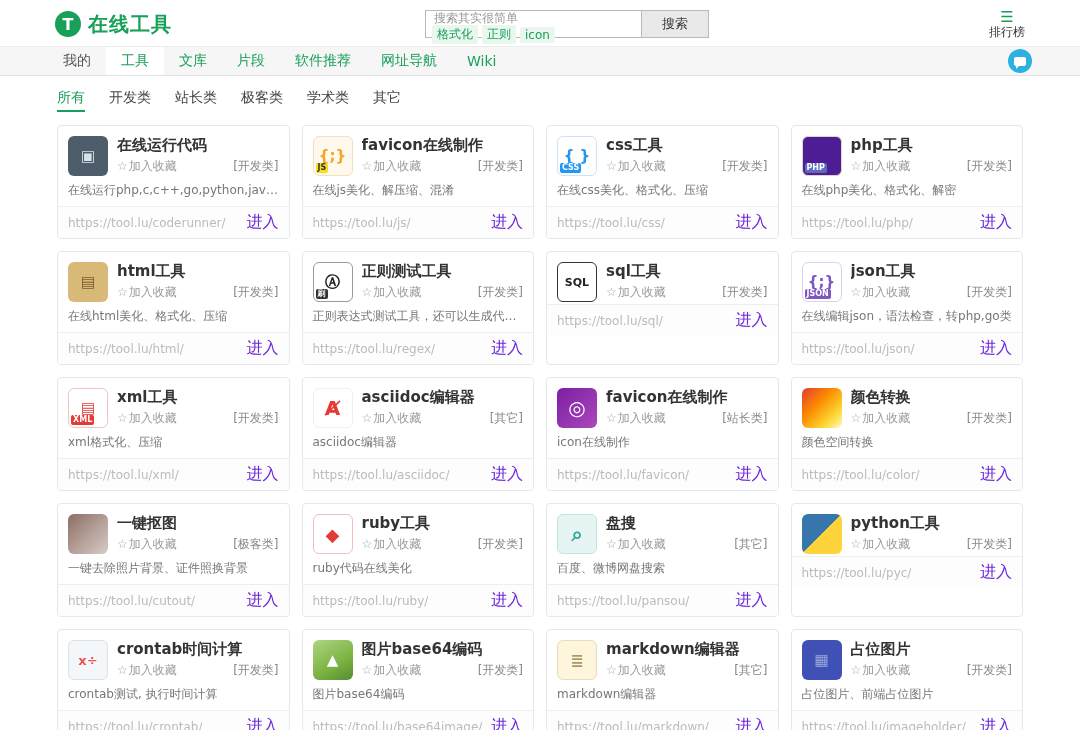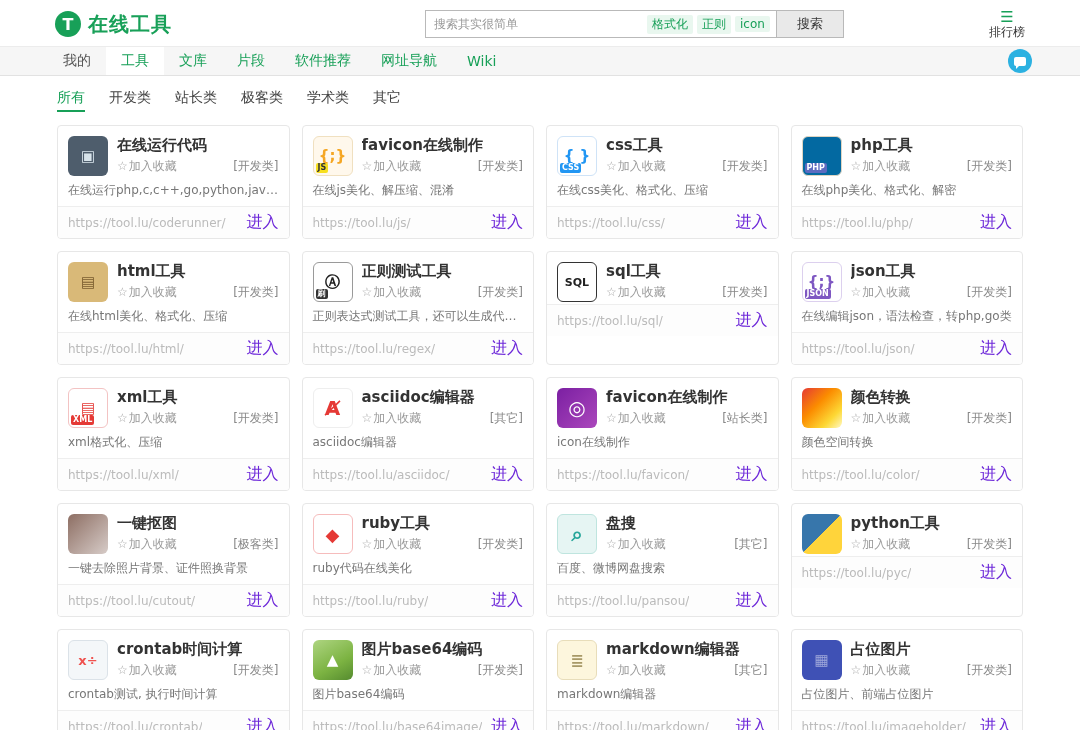"搜索其实很简单" .search-wrap { flex-direction: none -> column }
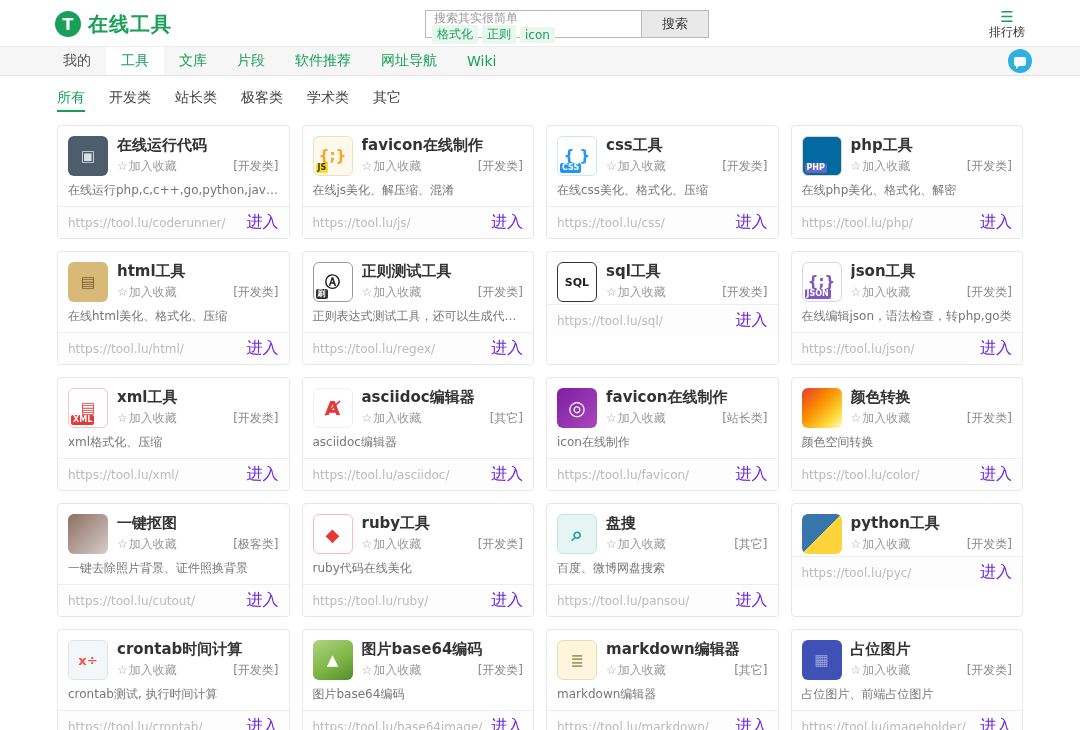"PHP" div.card-icon { background: #0369a1 -> #4c1d95 }
